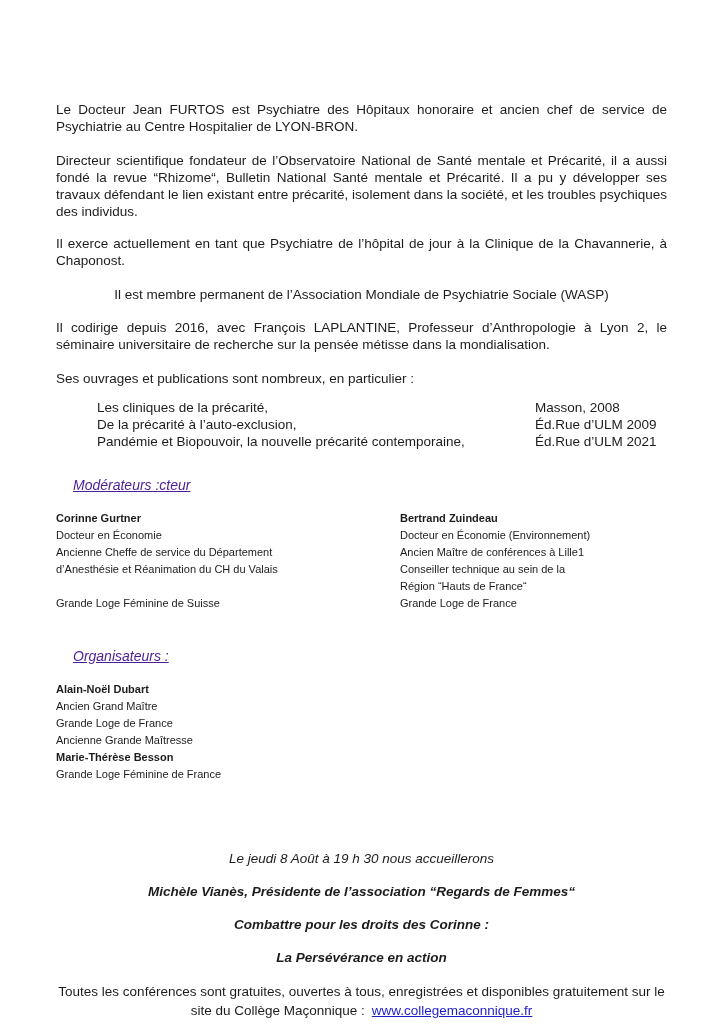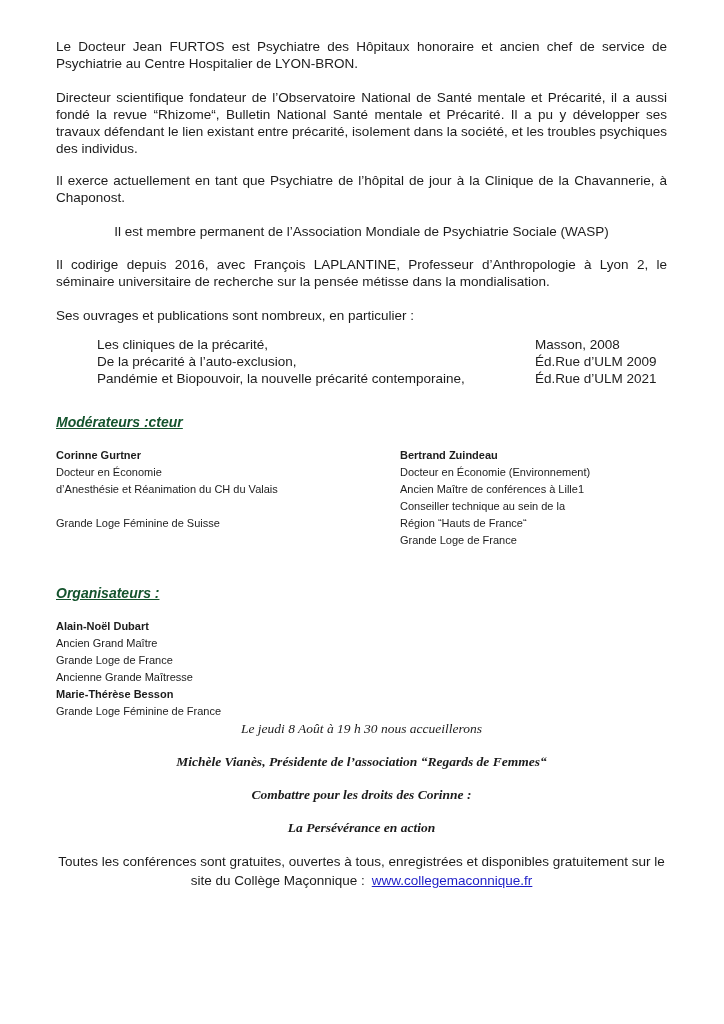"Le Docteur Jean FURTOS est" .page { padding: 38px 57px 0 56px -> 101px 57px 0 56px }
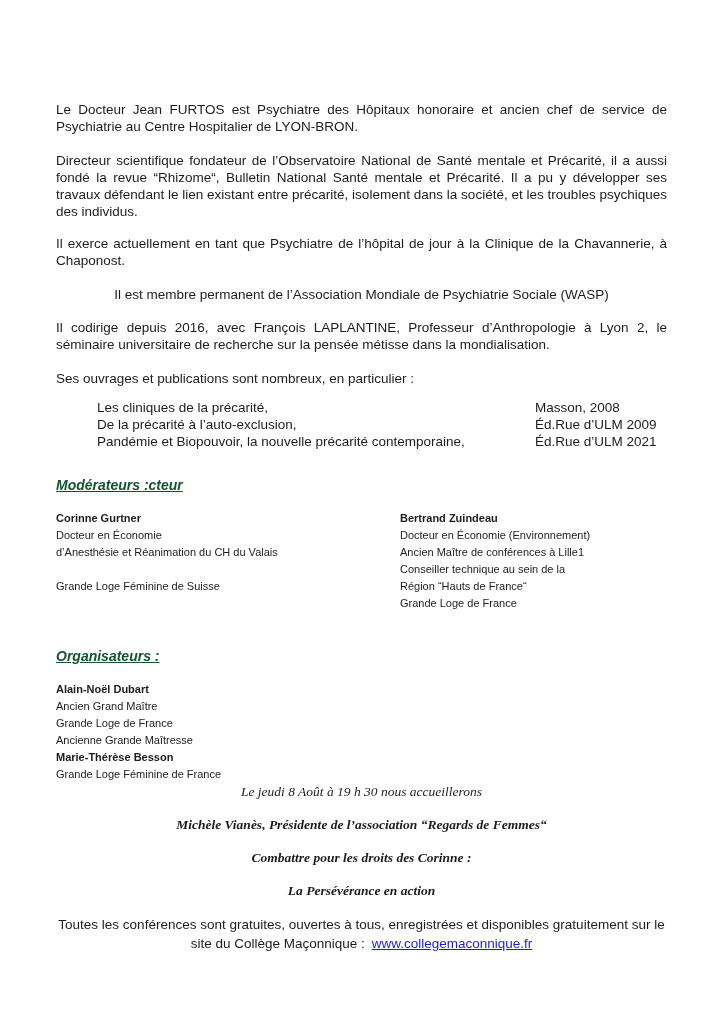"Modérateurs :cteur" .section-heading { color: #14532d -> #4c1d95; font-weight: bold -> normal; margin: 0 -> 17px }
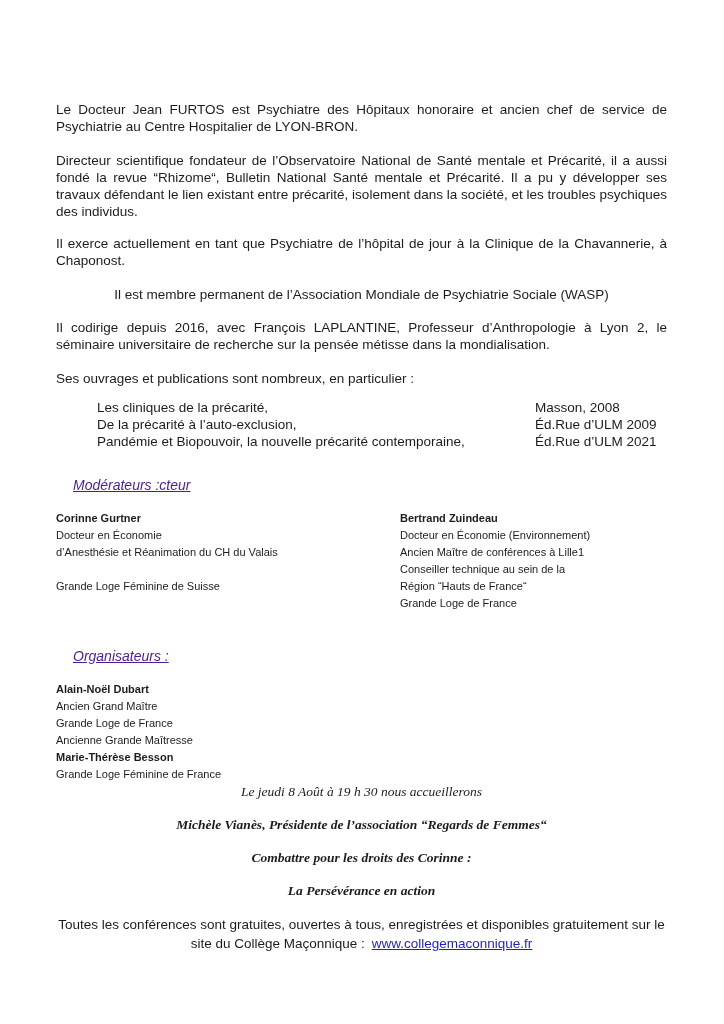"Ancienne Cheffe de service du" div.line { html: none -> <div>Ancienne Cheffe de service du Département</div> }
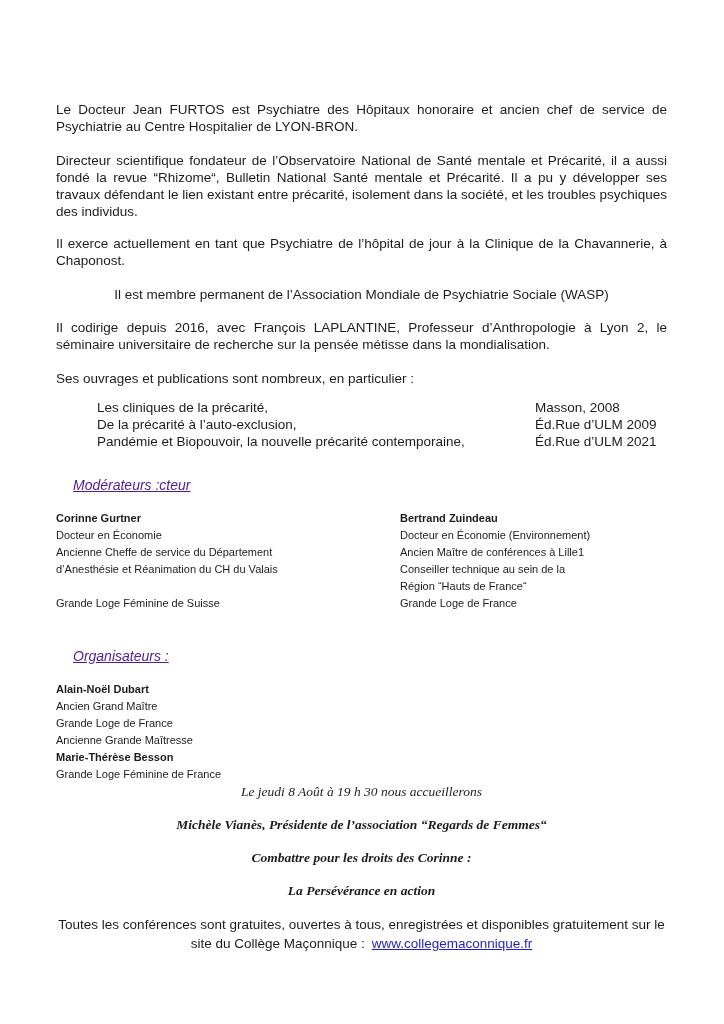"Le jeudi 8 Août à" .announcement { font-family: Liberation Serif, serif -> none; margin-top: none -> 67px }
